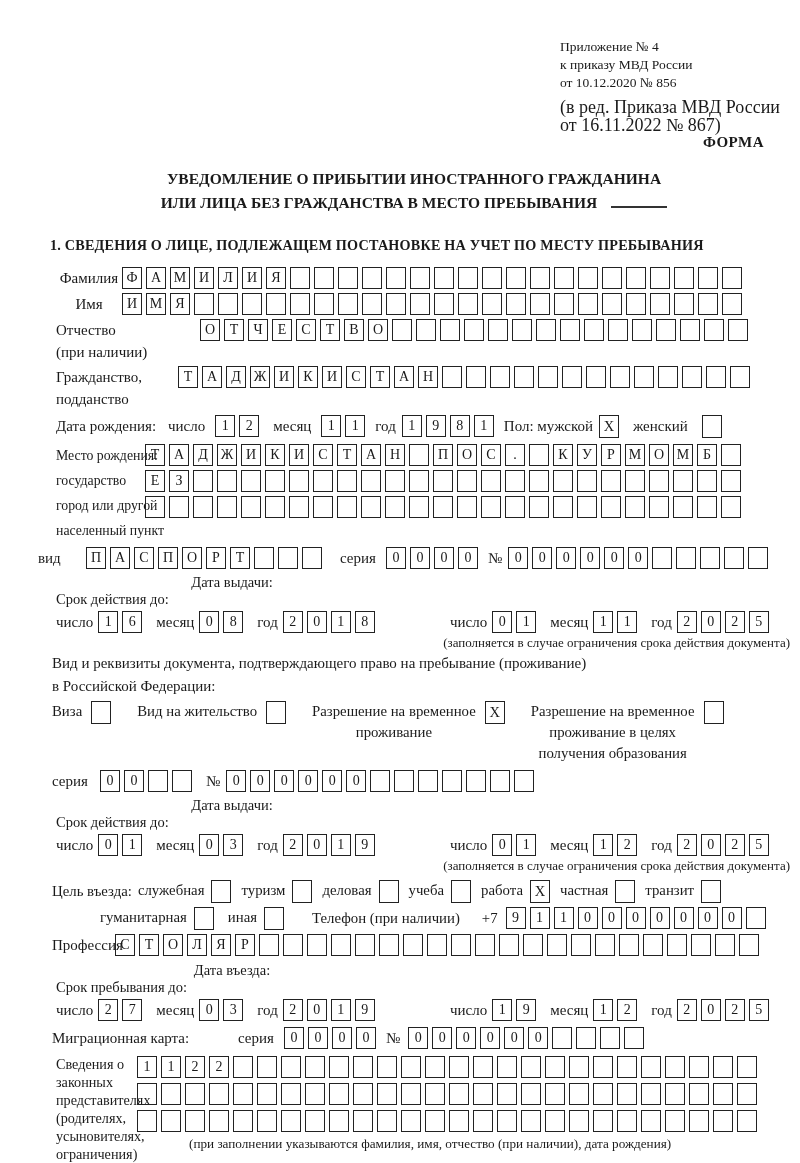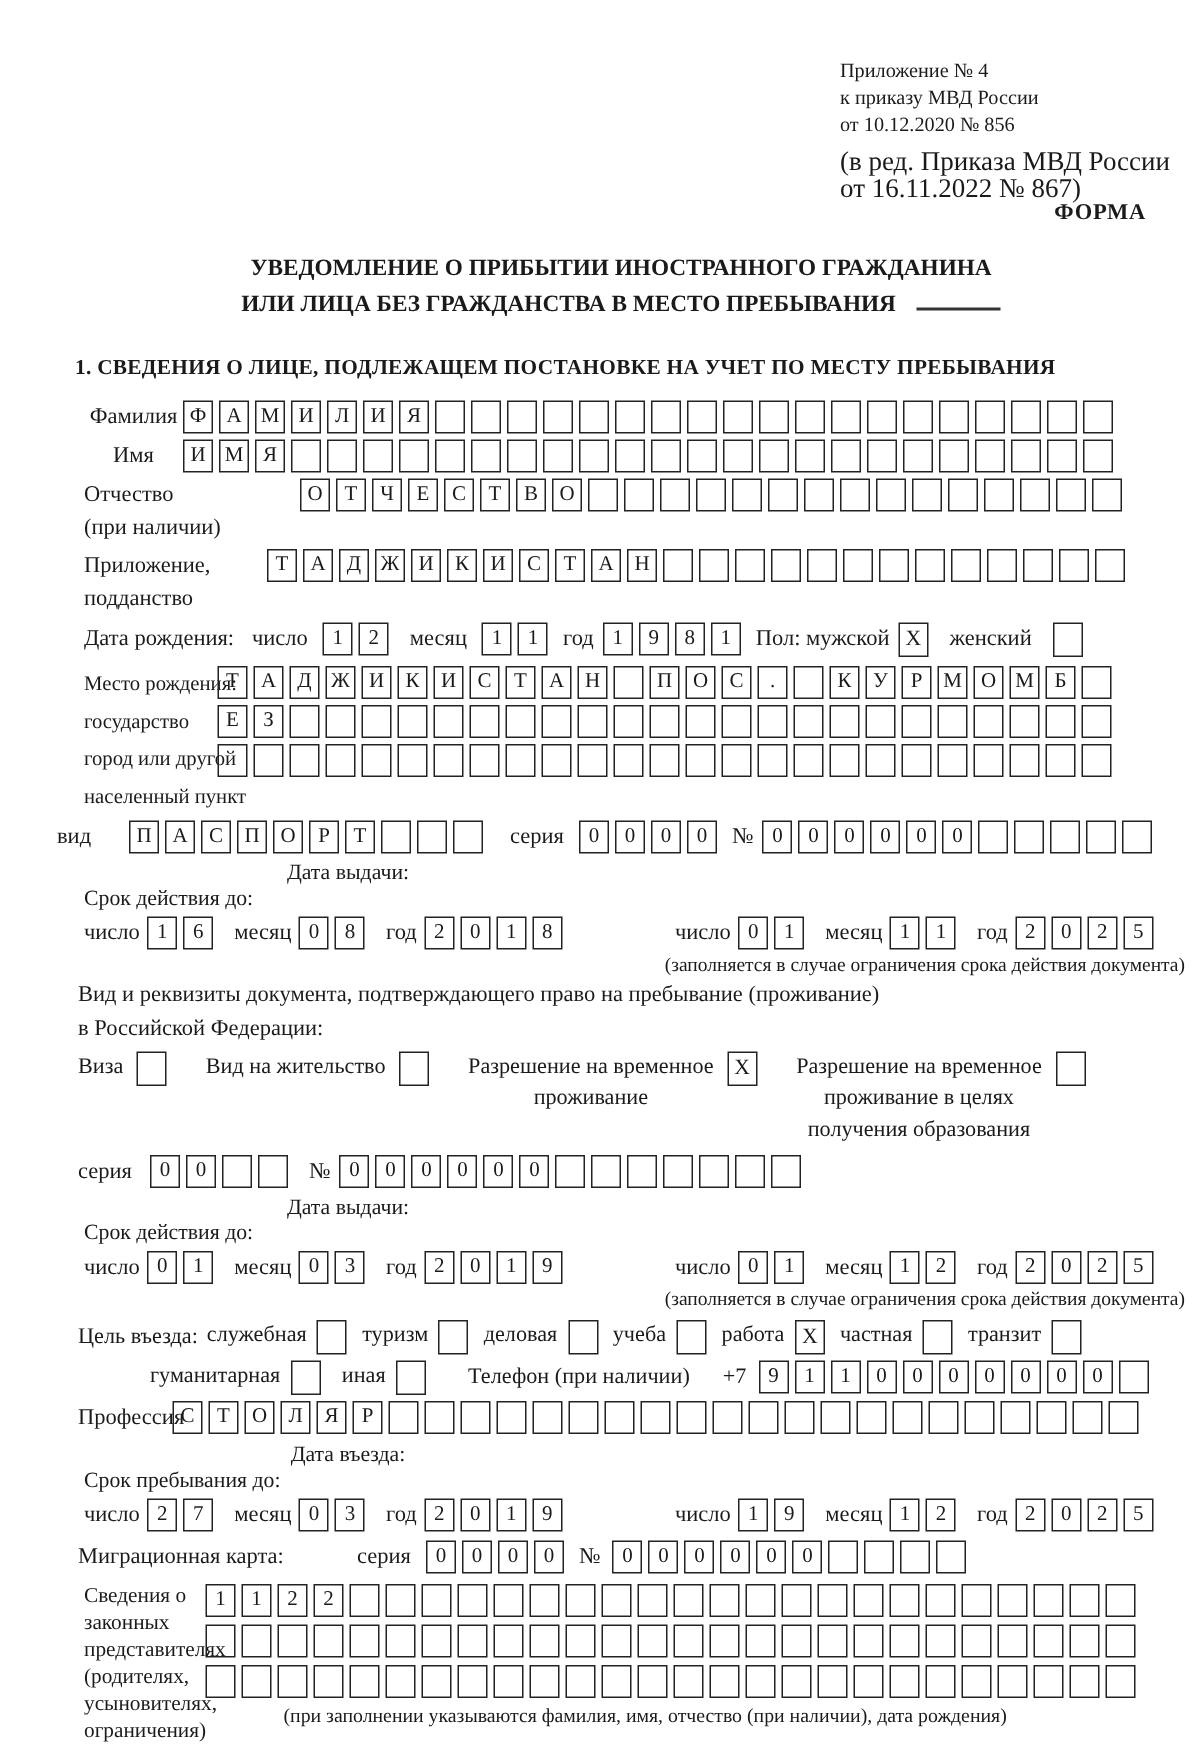"Приложение," span.stack { text: Приложение -> Гражданство }
